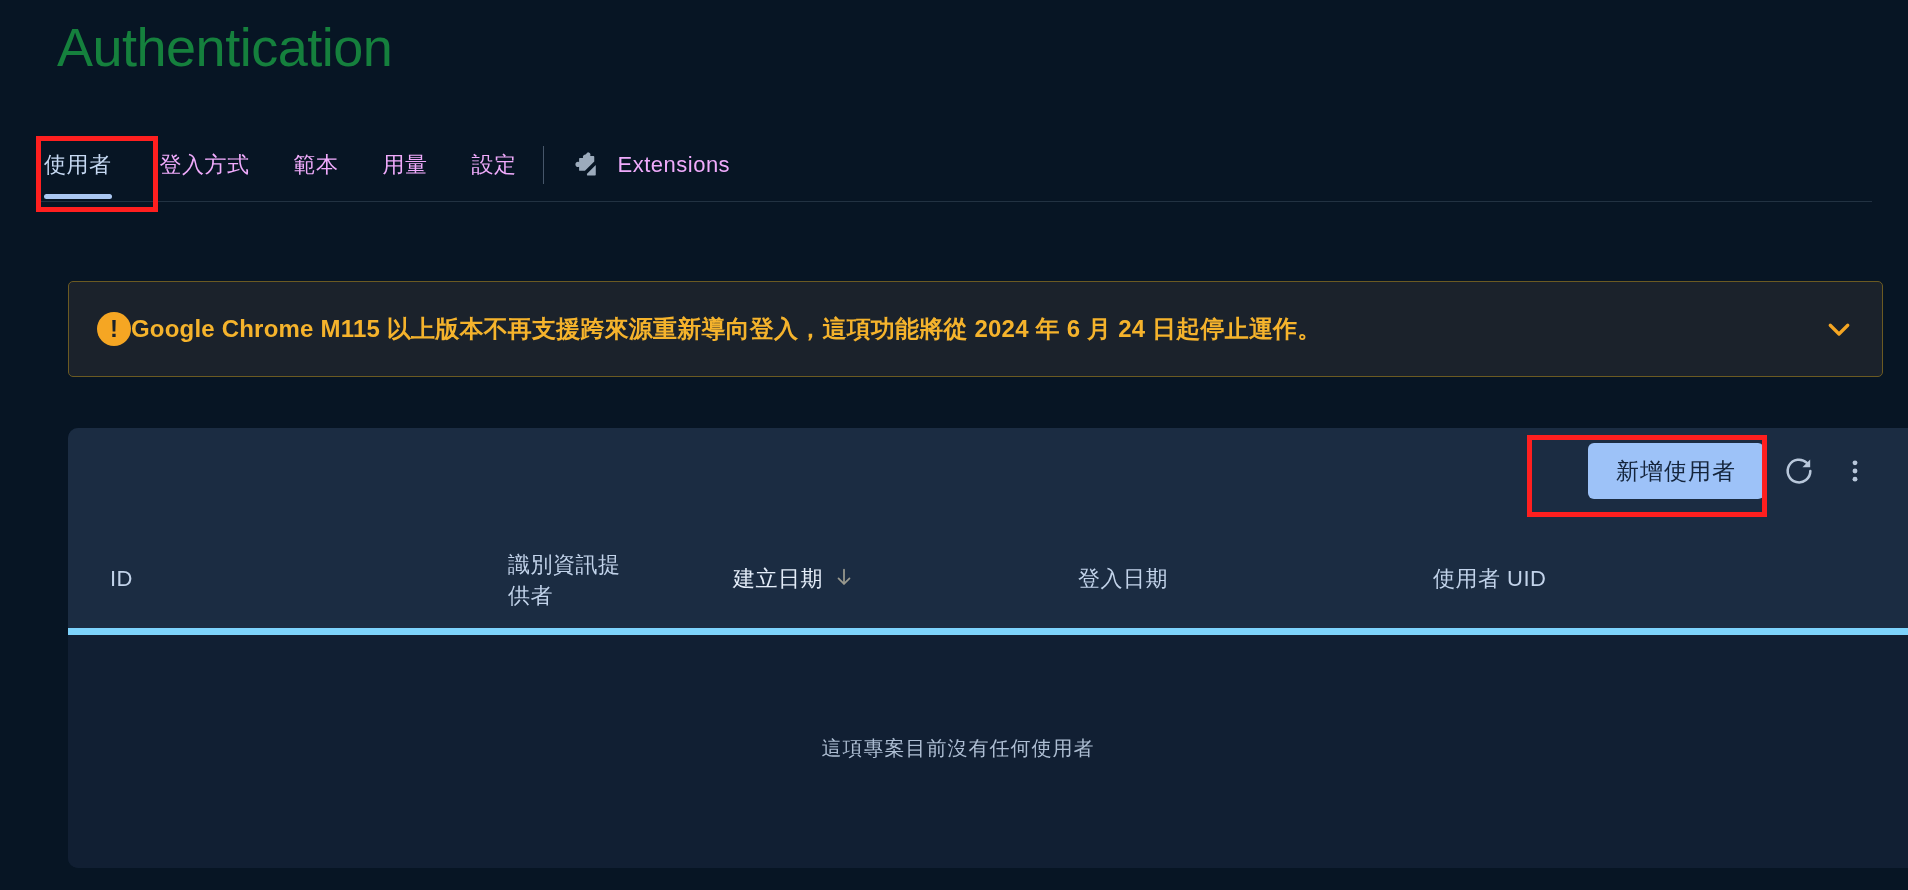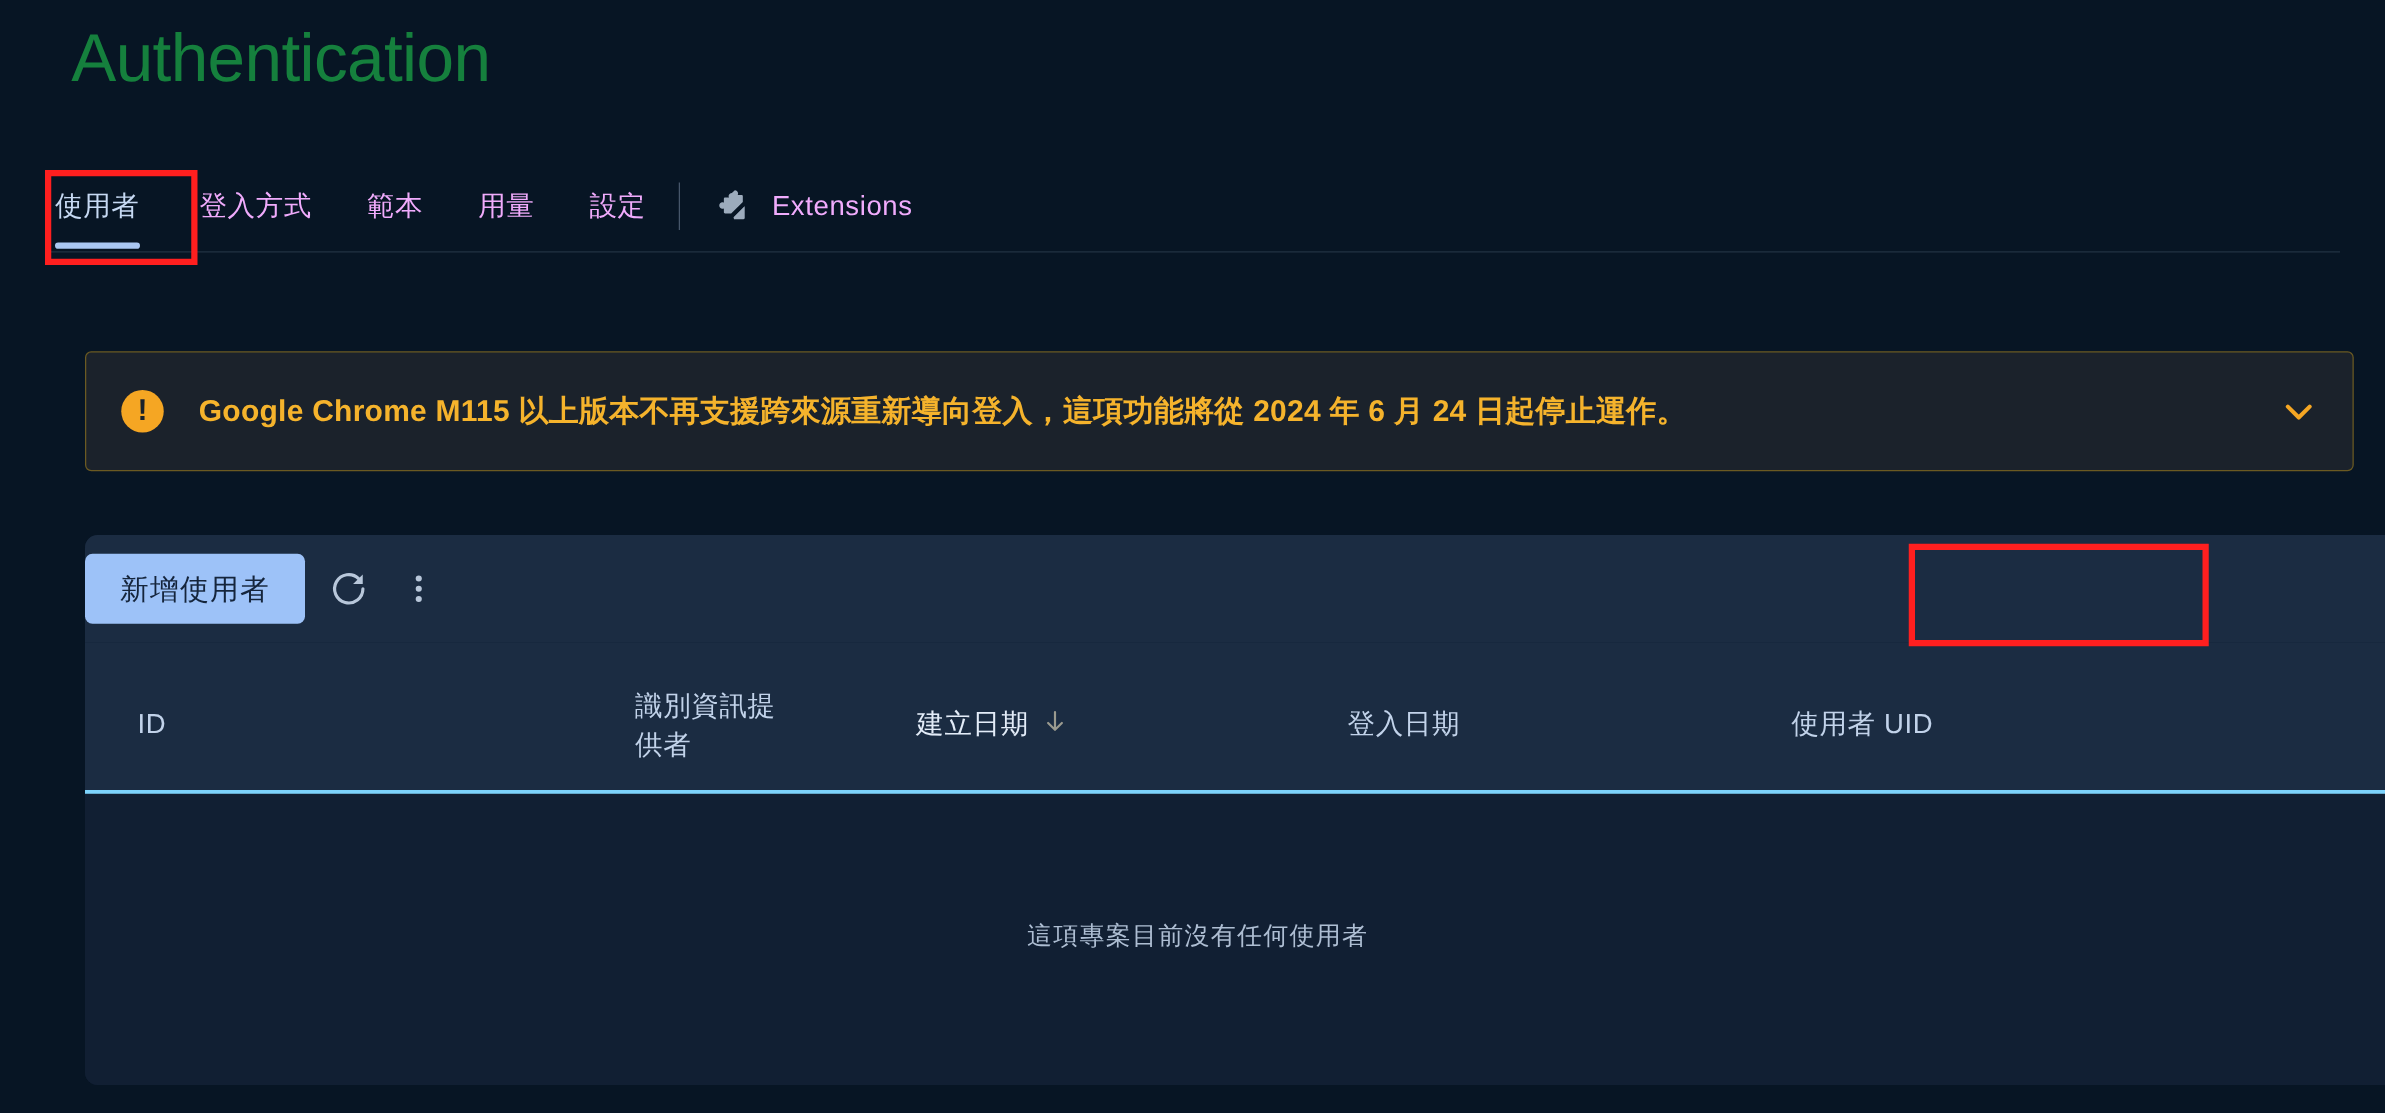"Google Chrome M115" .banner-text { margin-left: 28px -> none }
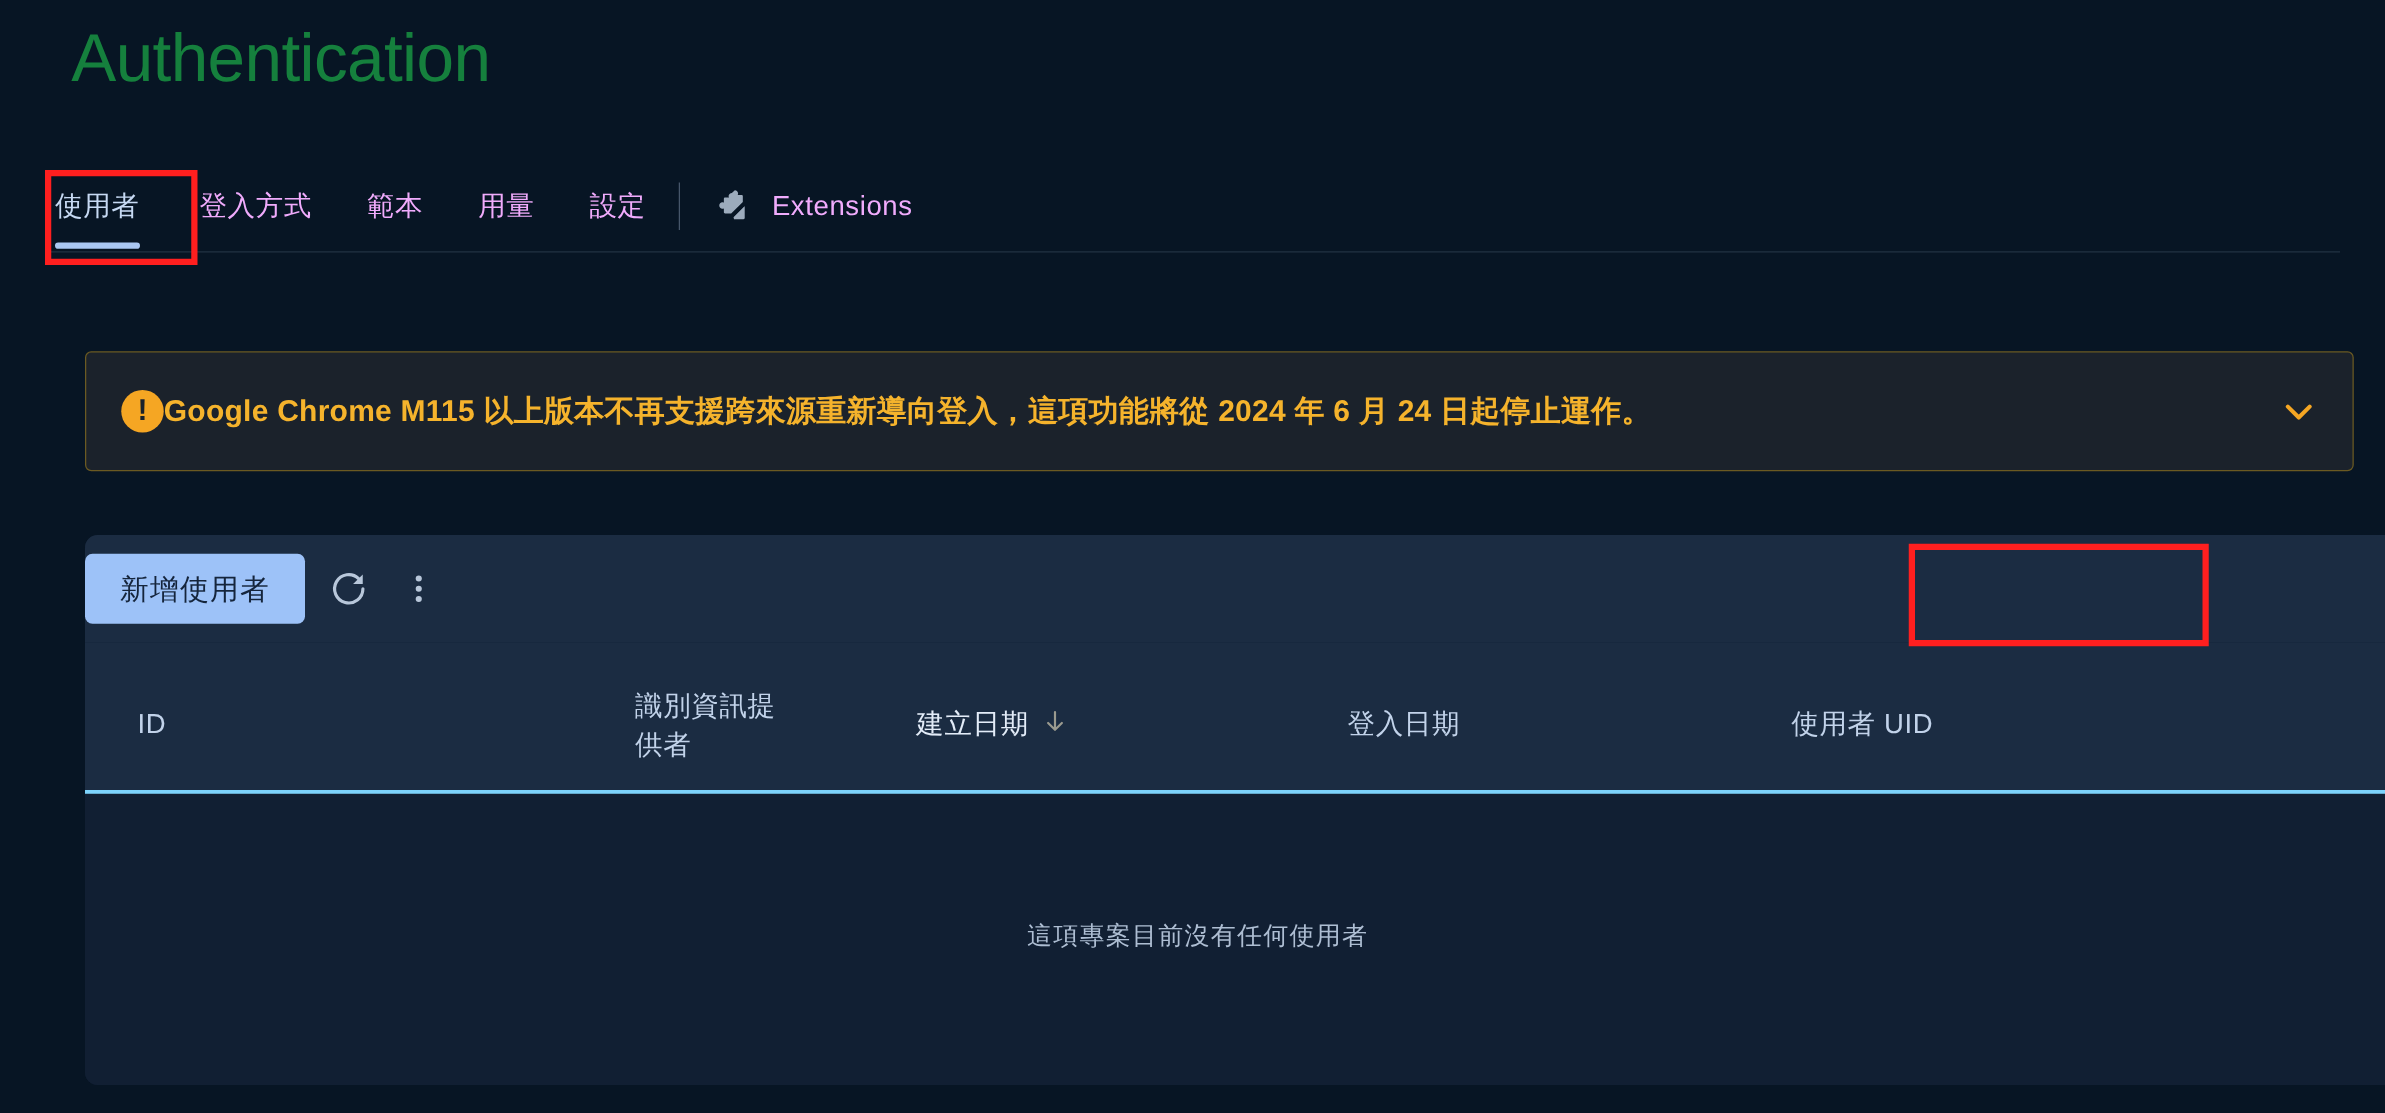"新增使用者" .card-toolbar { justify-content: flex-start -> flex-end }
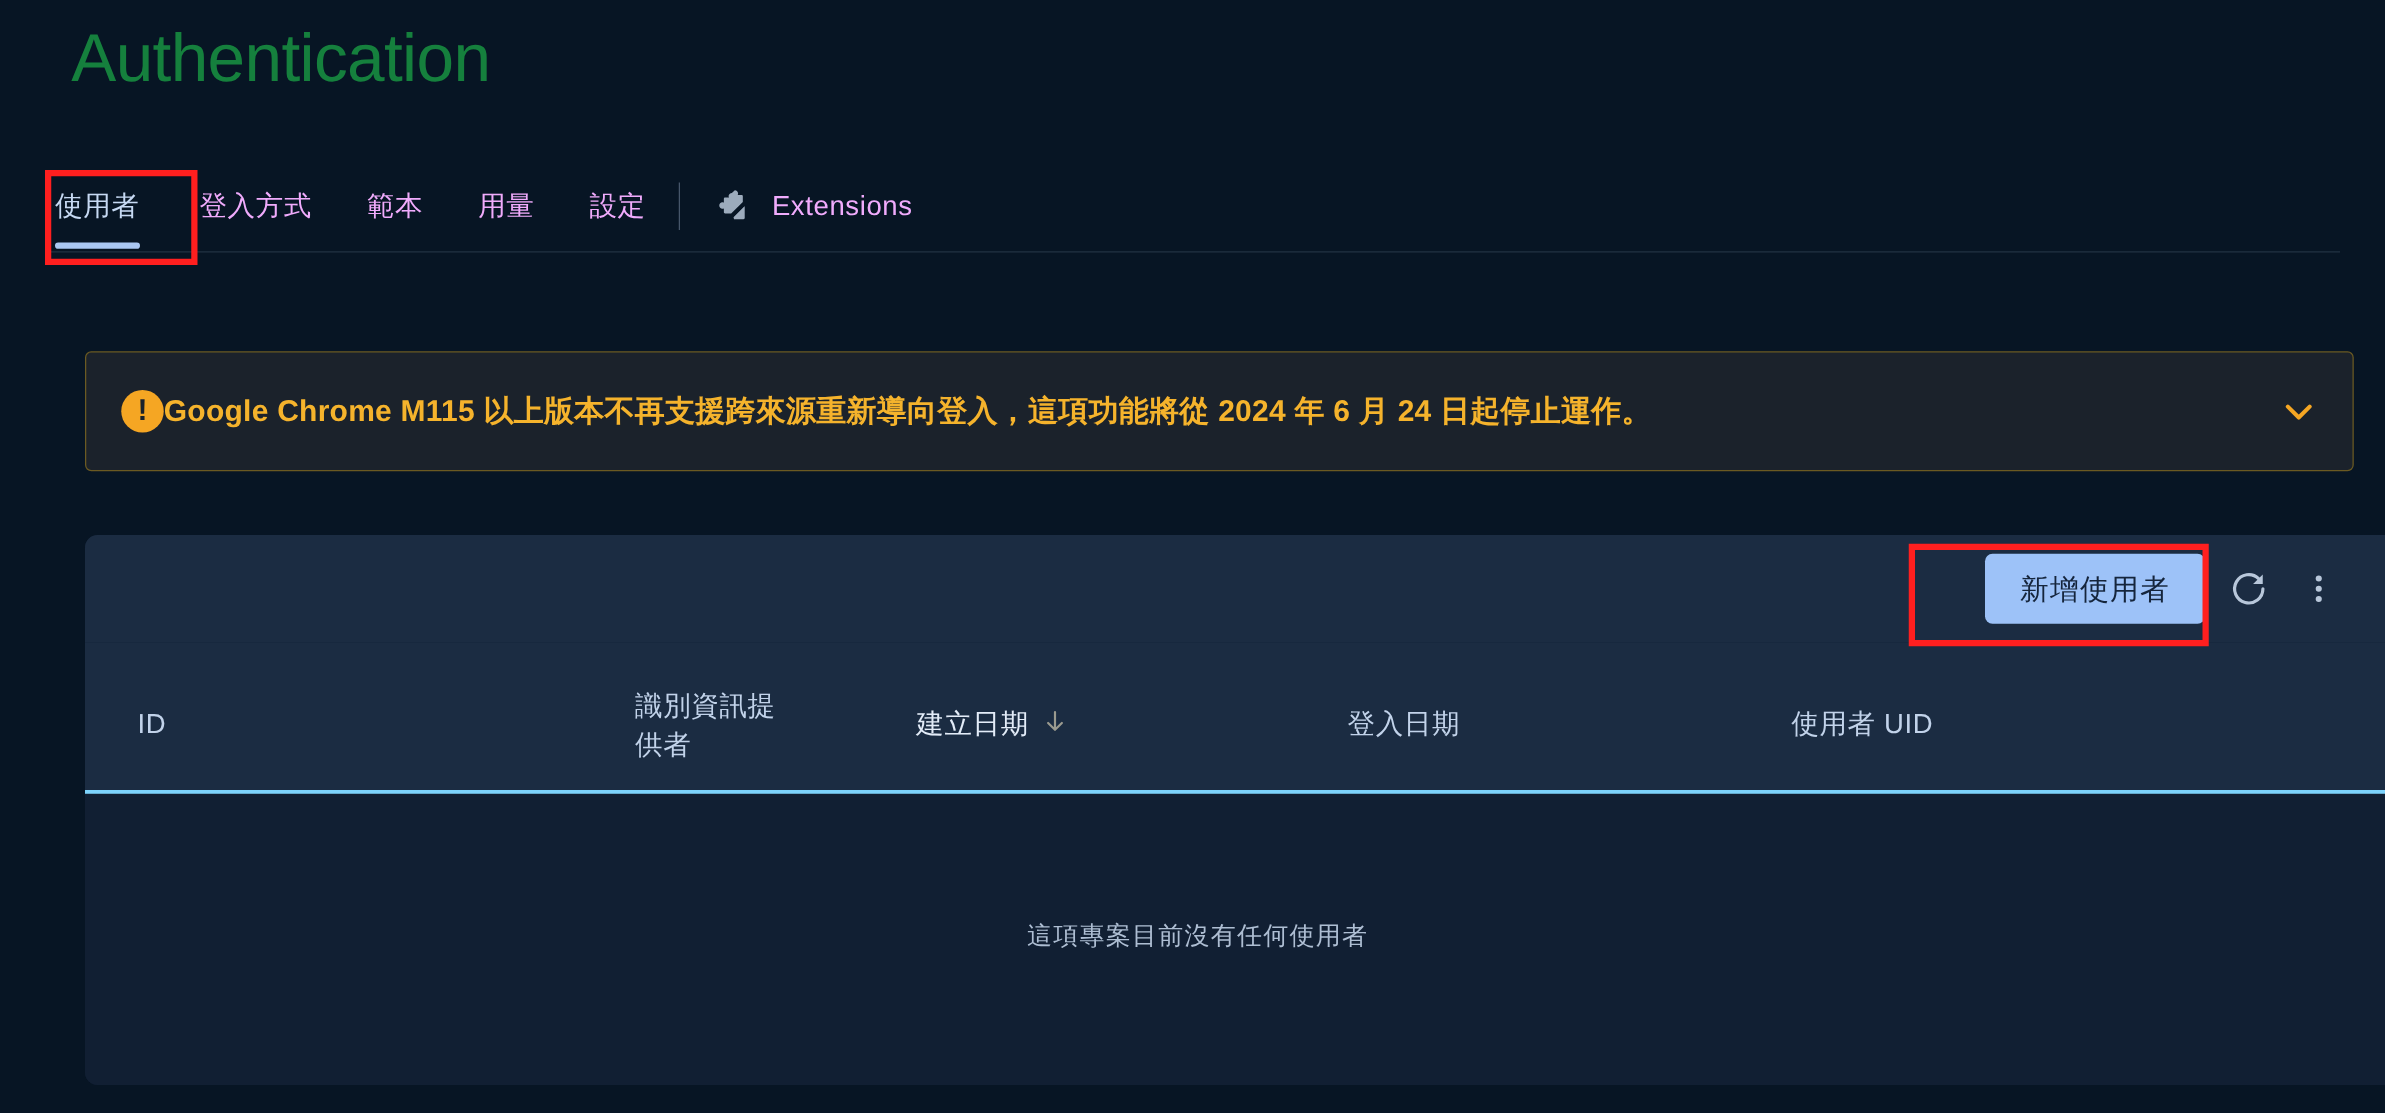"ID" .card-header { border-bottom: 3px solid #7dd3fc -> 7px solid #7dd3fc }
